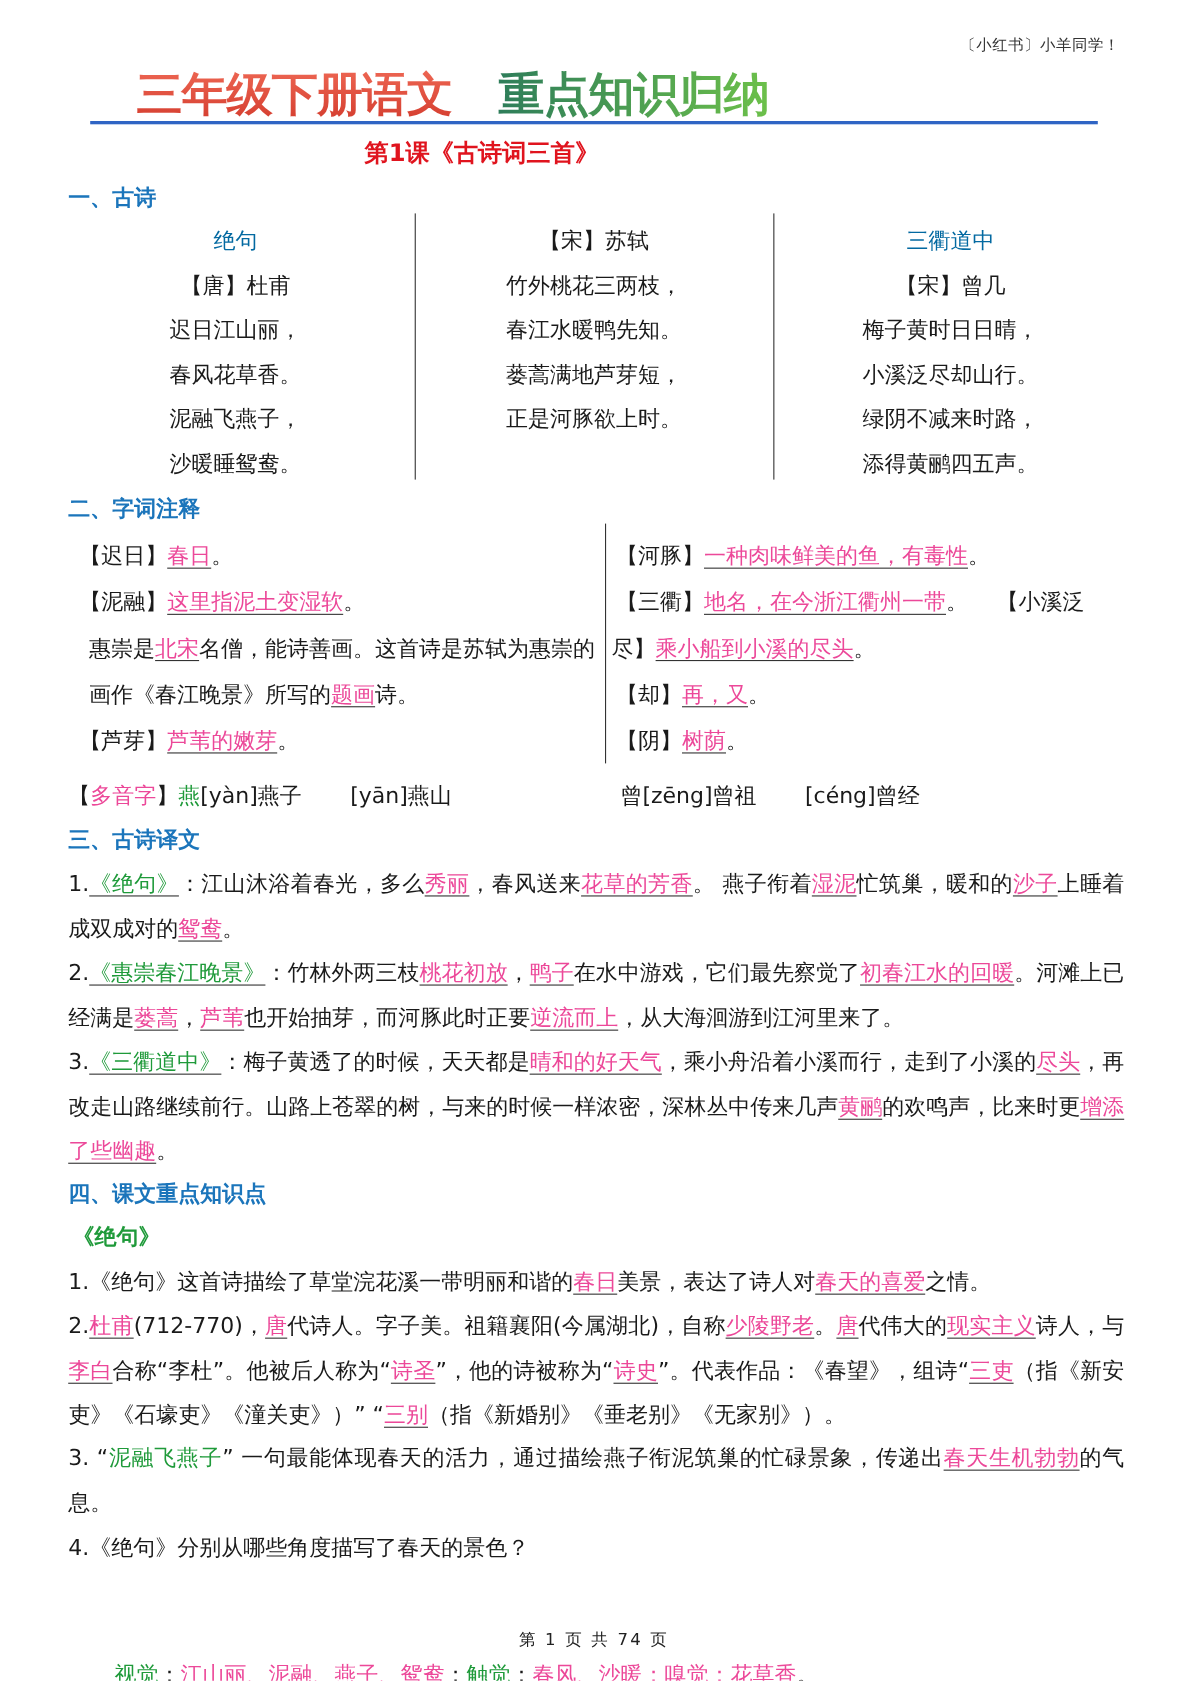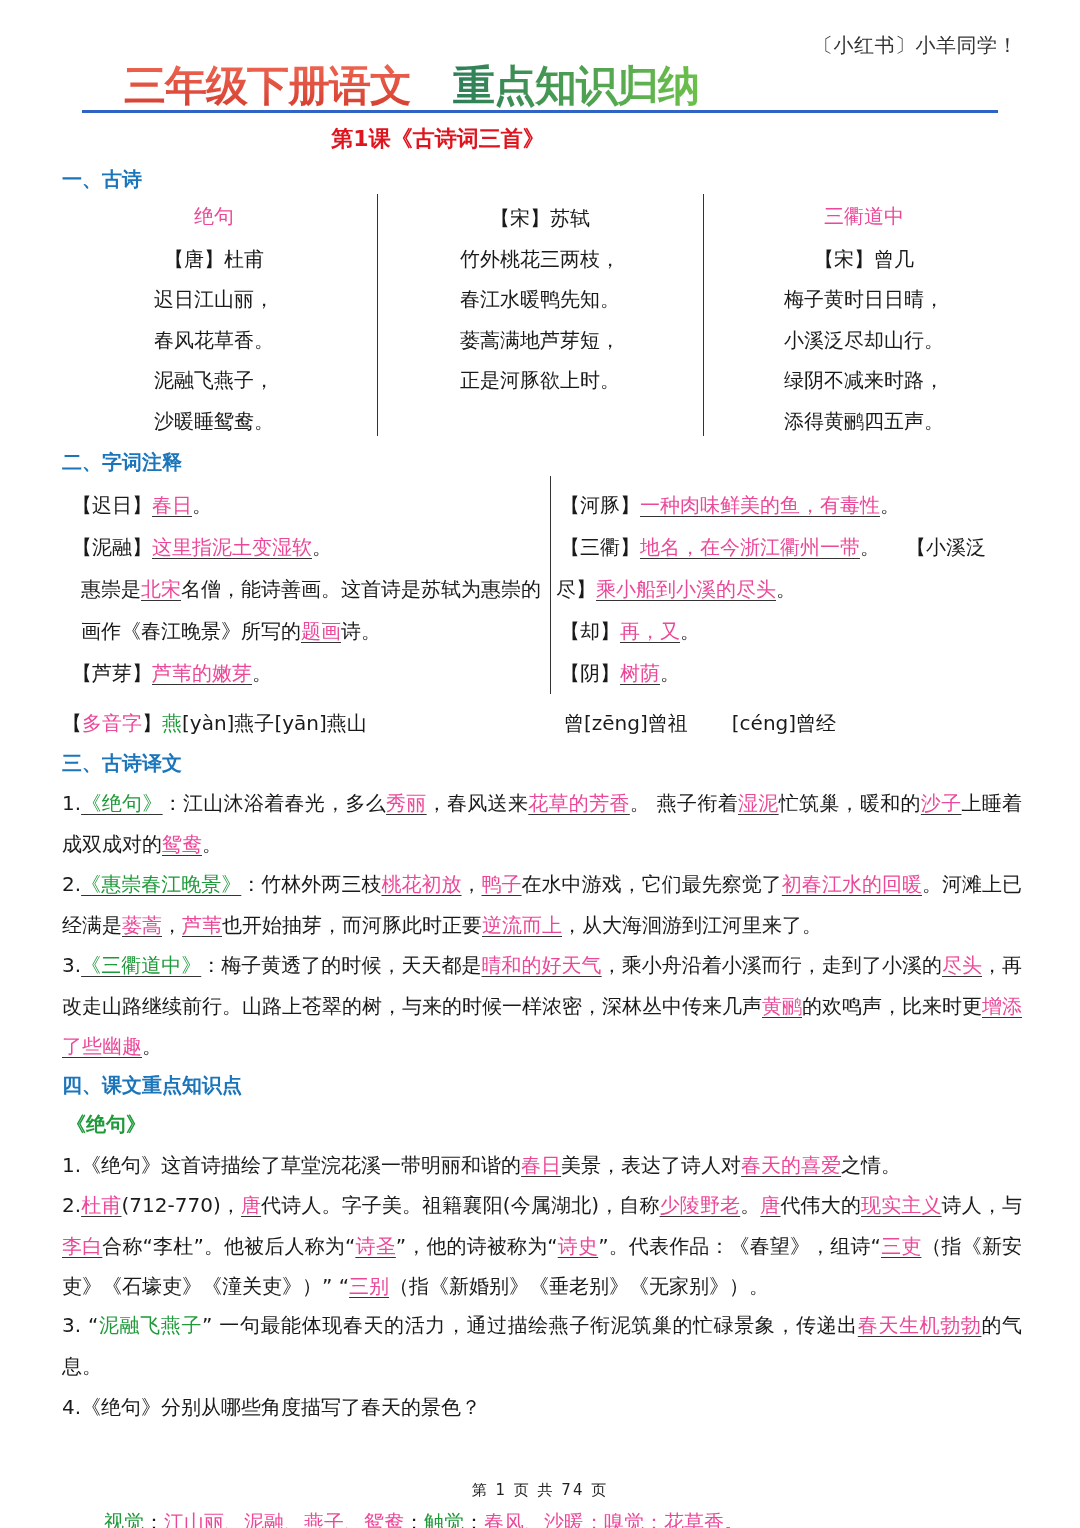"〔小红书〕小羊同学！" .watermark { font-size: 20px -> 14px }
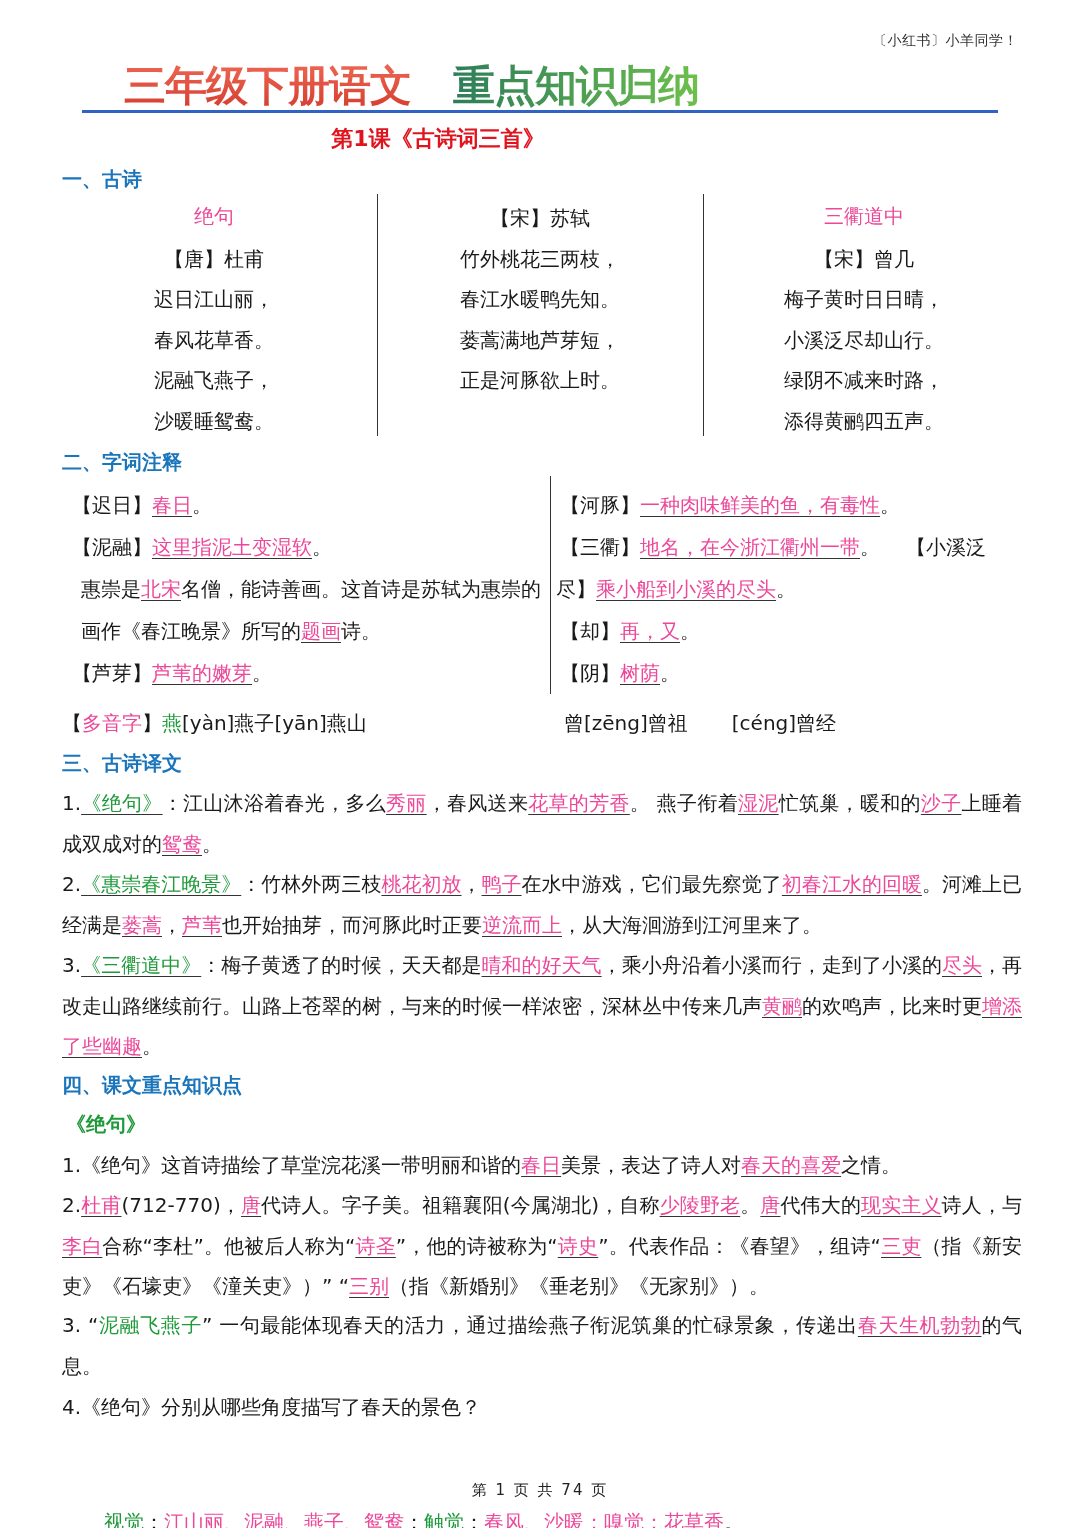"绝句" .poem-col .pt { color: #ec4899 -> #0369a1; font-family: Liberation Mono, monospace -> none }
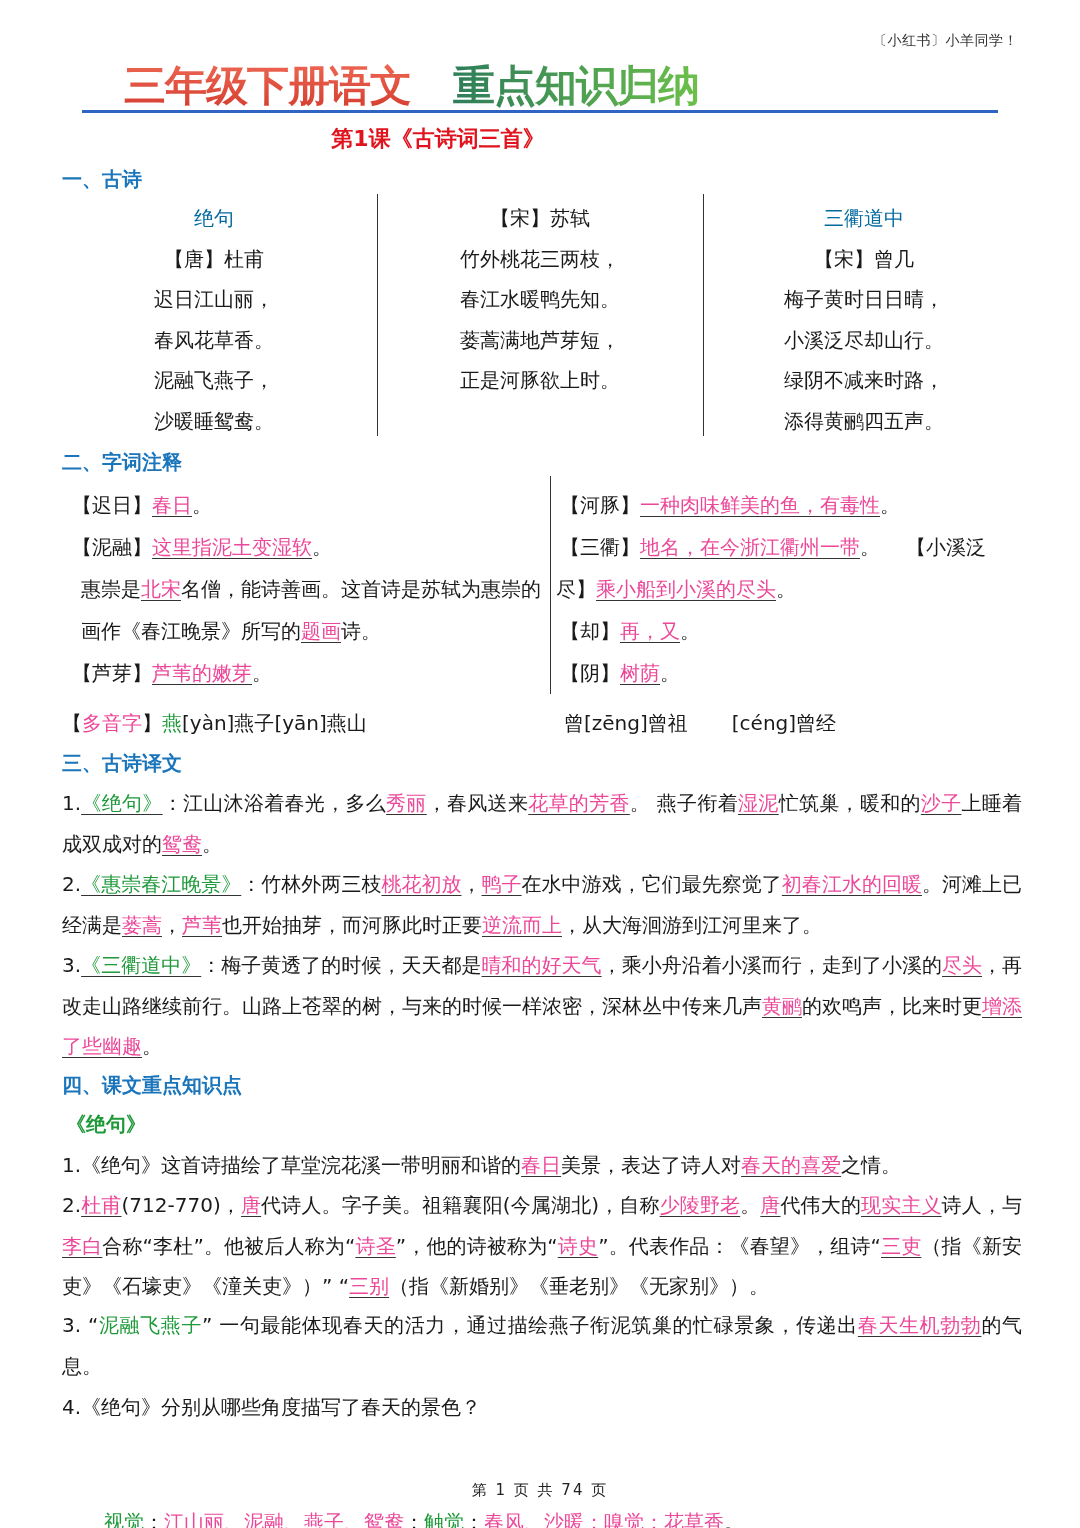"[yān]燕山" span { margin-left: none -> 44px }
